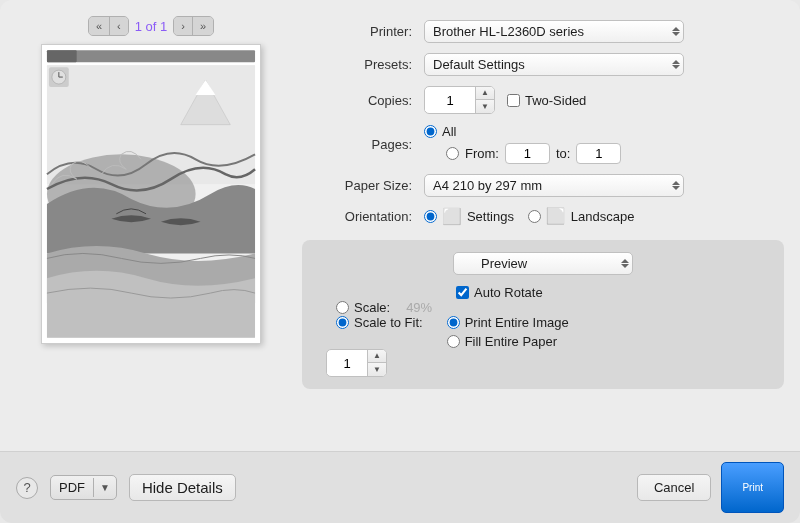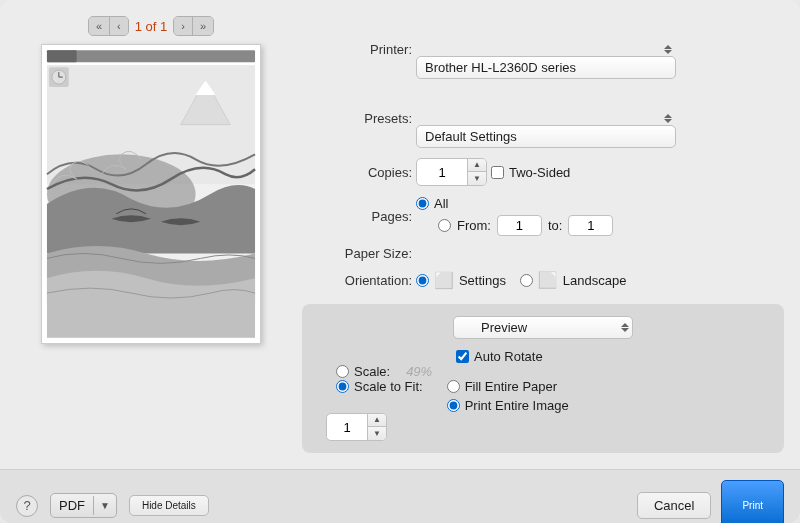"1 of 1" .page-indicator { color: #c2410c -> #8b5cf6 }
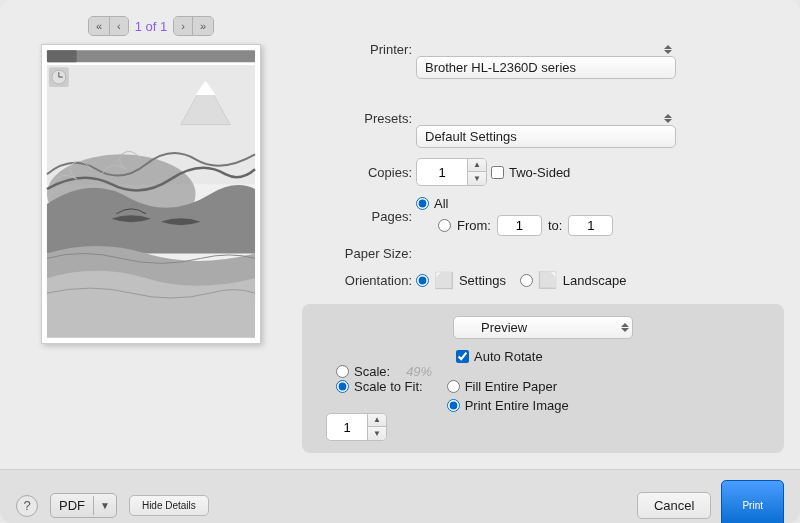"Printer:" .form-row { gap: 4px -> 12px }
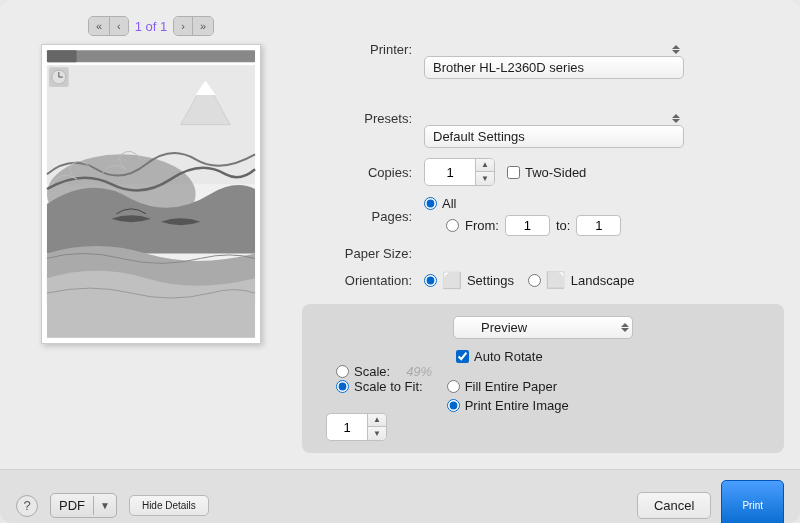"Brother HL-L2360D series" .mac-select-wide { margin-top: 36px -> none }
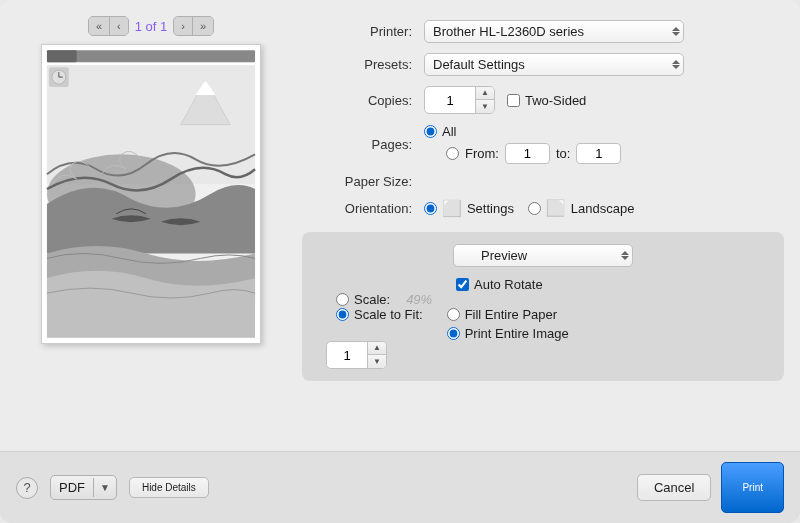"A4 210 by 297 mm" div.select-wrapper { html: none -> <div> <select> <option>A4 210 by 297 mm</option> </select> <div> <div></div> <div></div> </div> </div> }
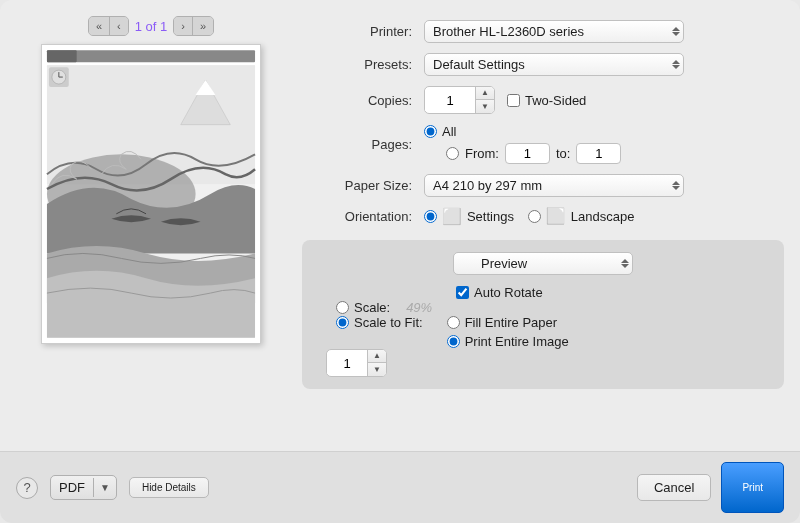"49%" span.disabled-text { font-style: italic -> none }
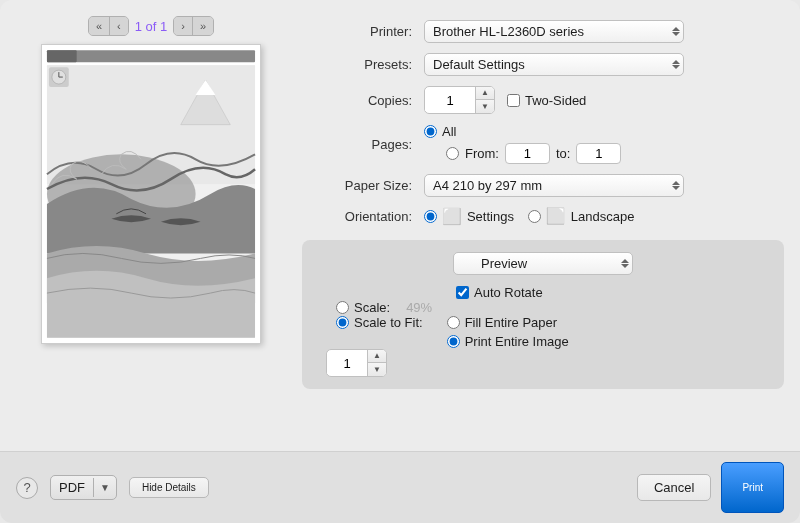"Fill Entire Paper" label.radio-label { order: before "Print Entire Image" -> after "Print Entire Image" }
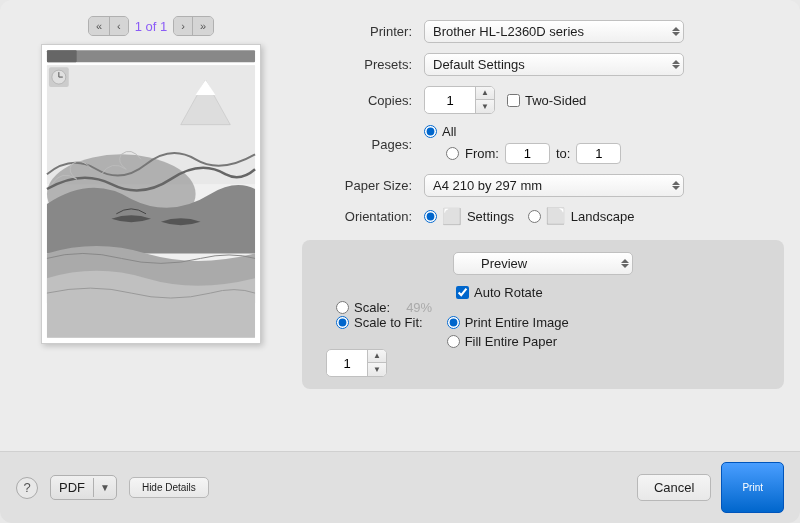"Hide Details" .hide-details-btn { font-size: 10px -> 15px }
